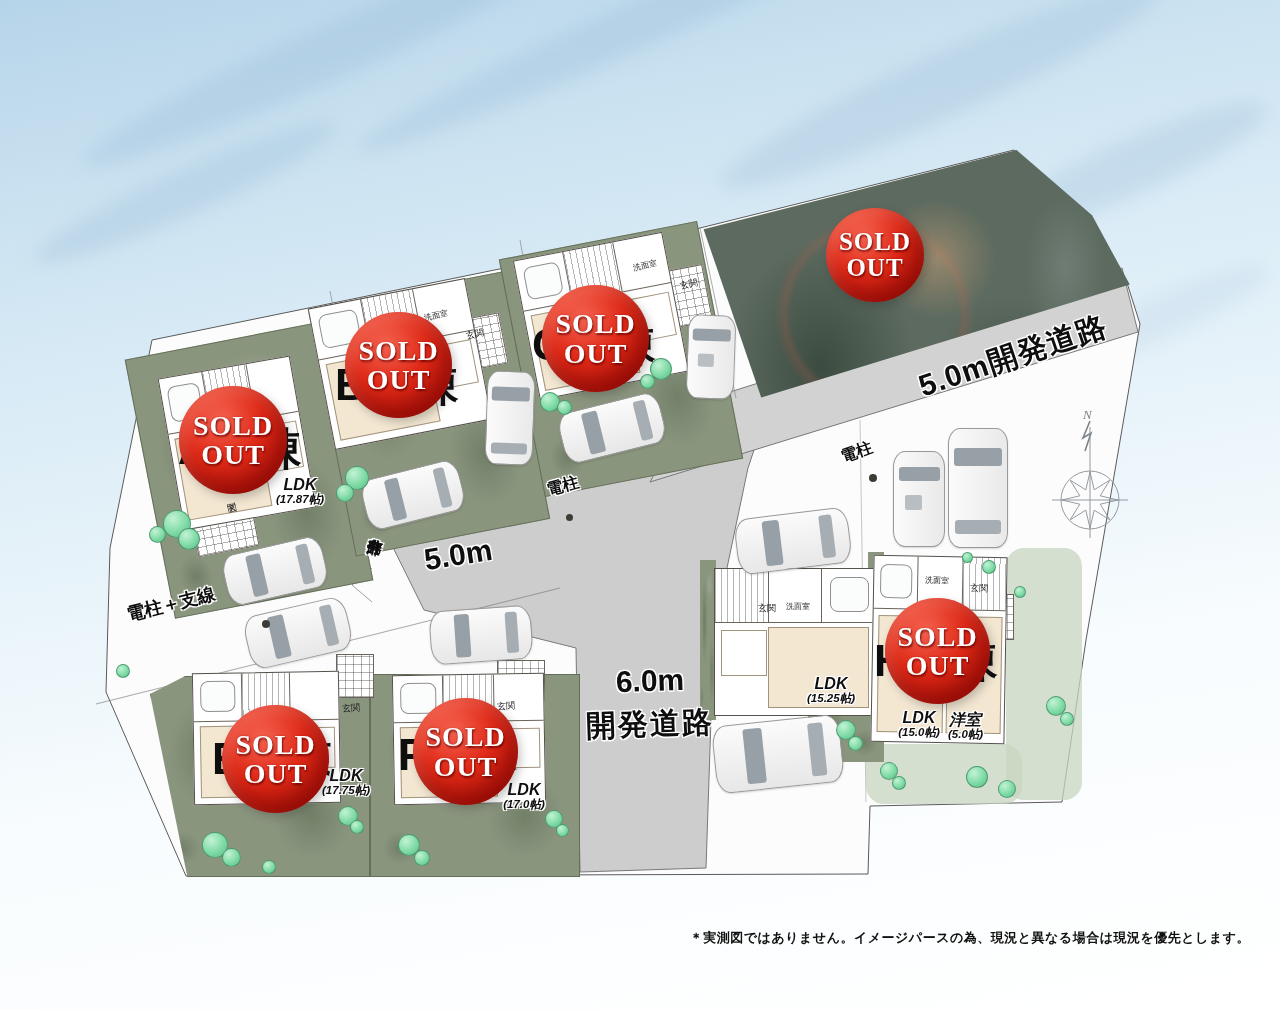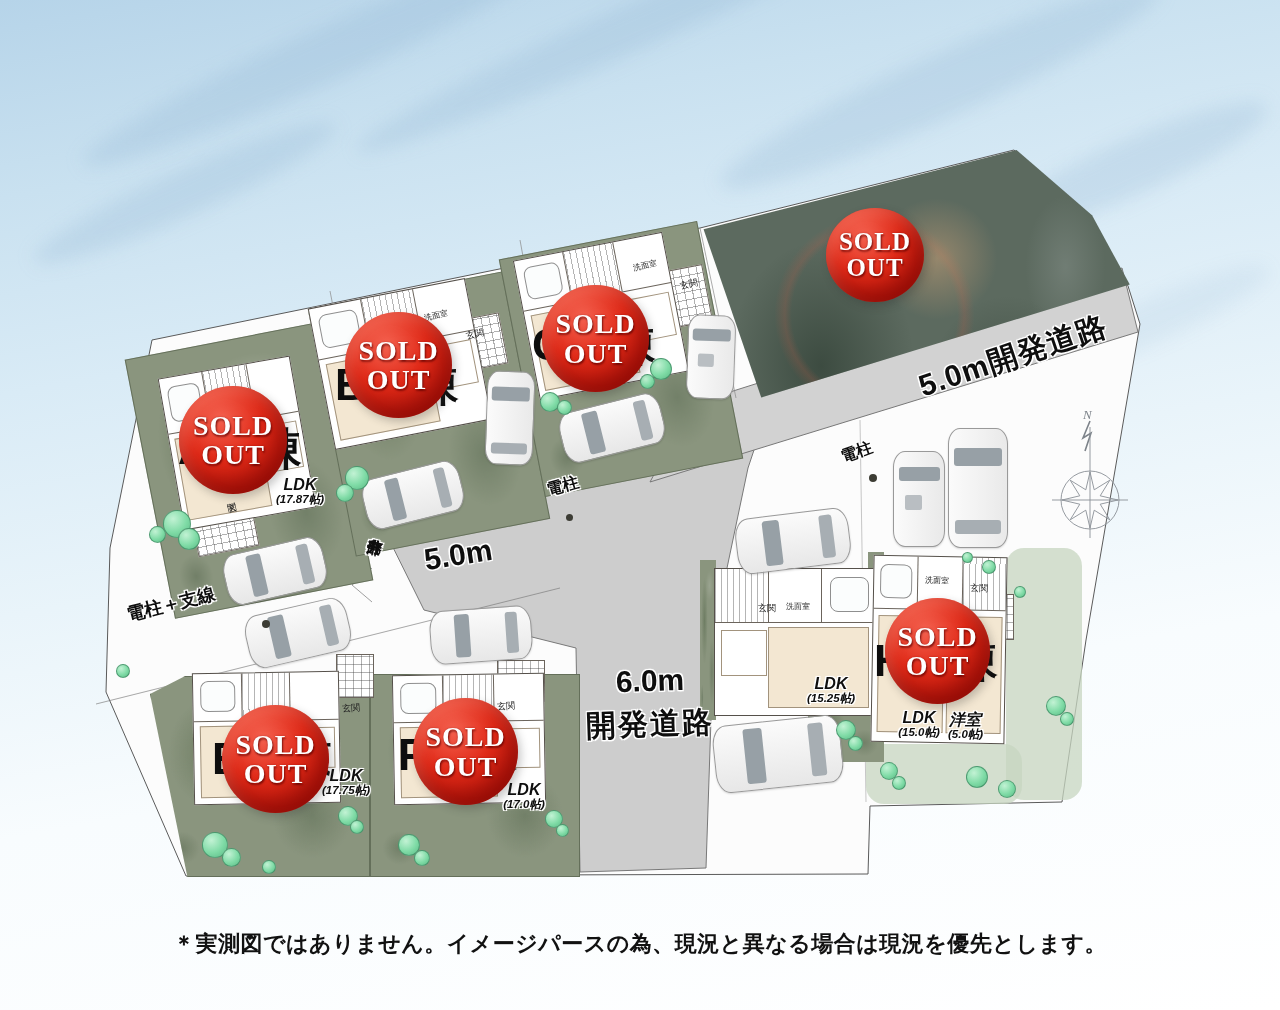"＊実測図ではありません。イメージパースの為、現況と異なる場合は現況を優先とします" .disclaimer { font-size: 22px -> 13px; text-align: center -> right }
